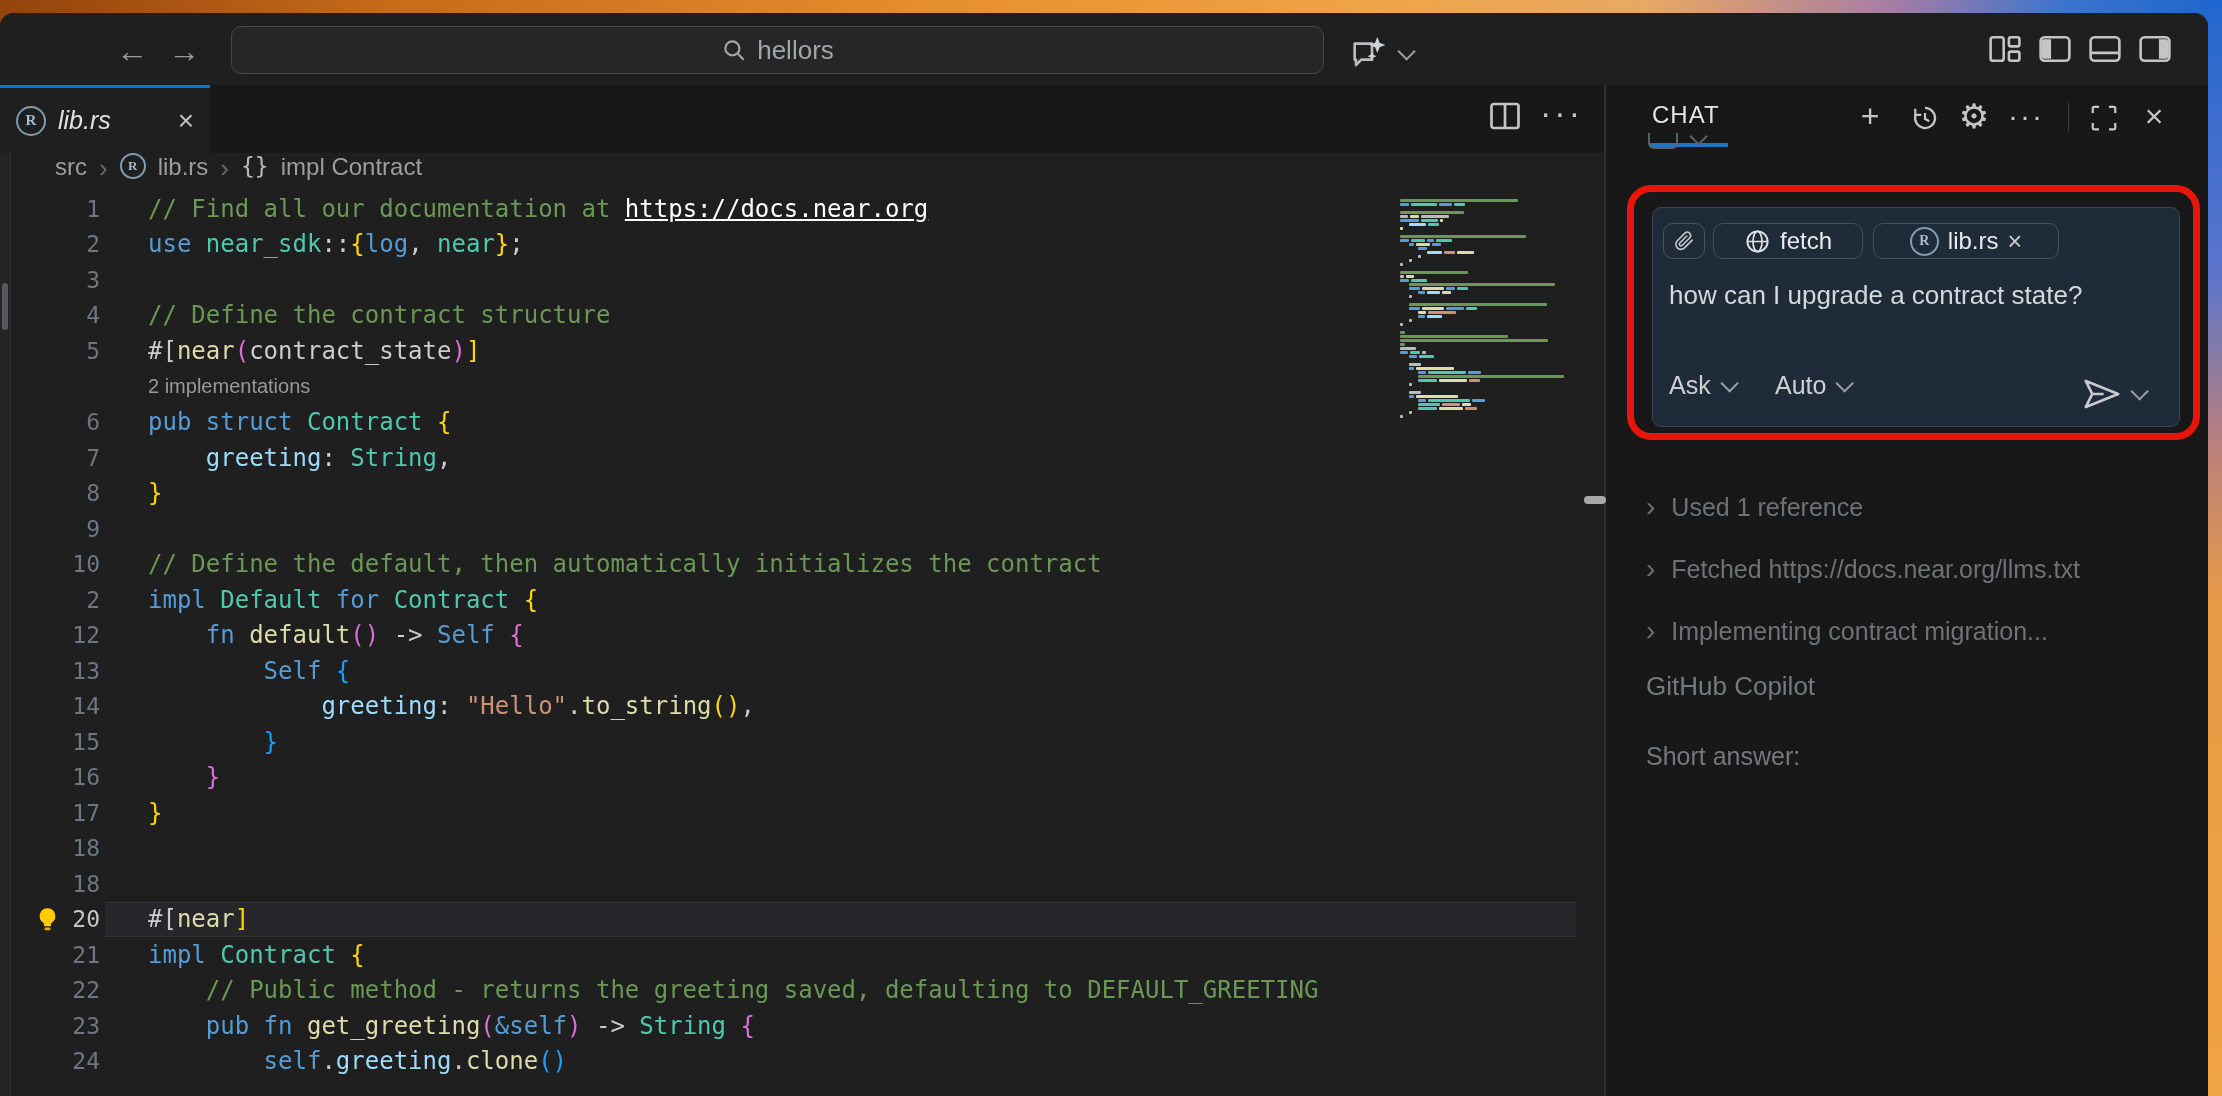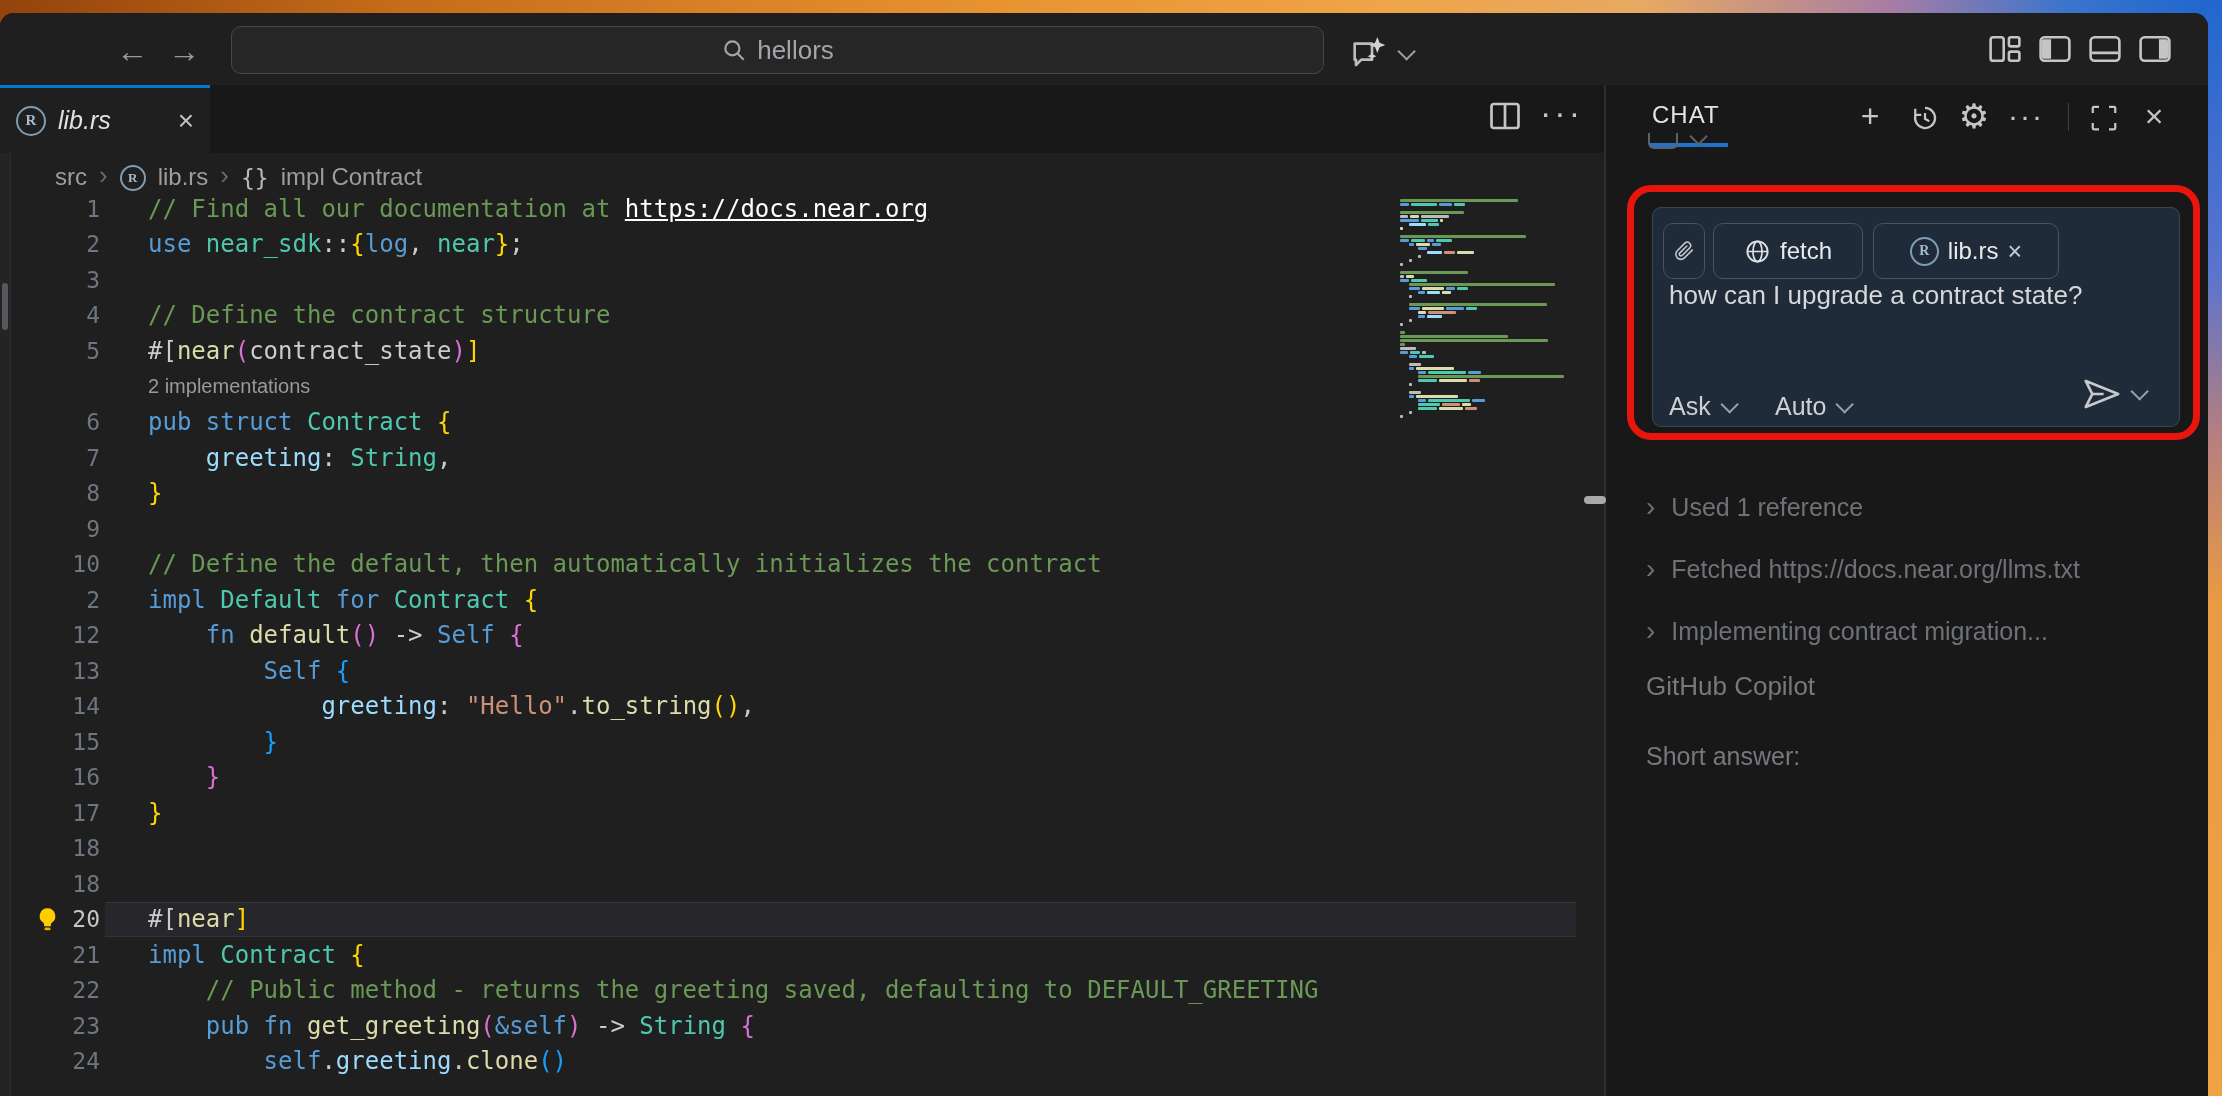"src" #breadcrumb { align-items: flex-end -> flex-start }
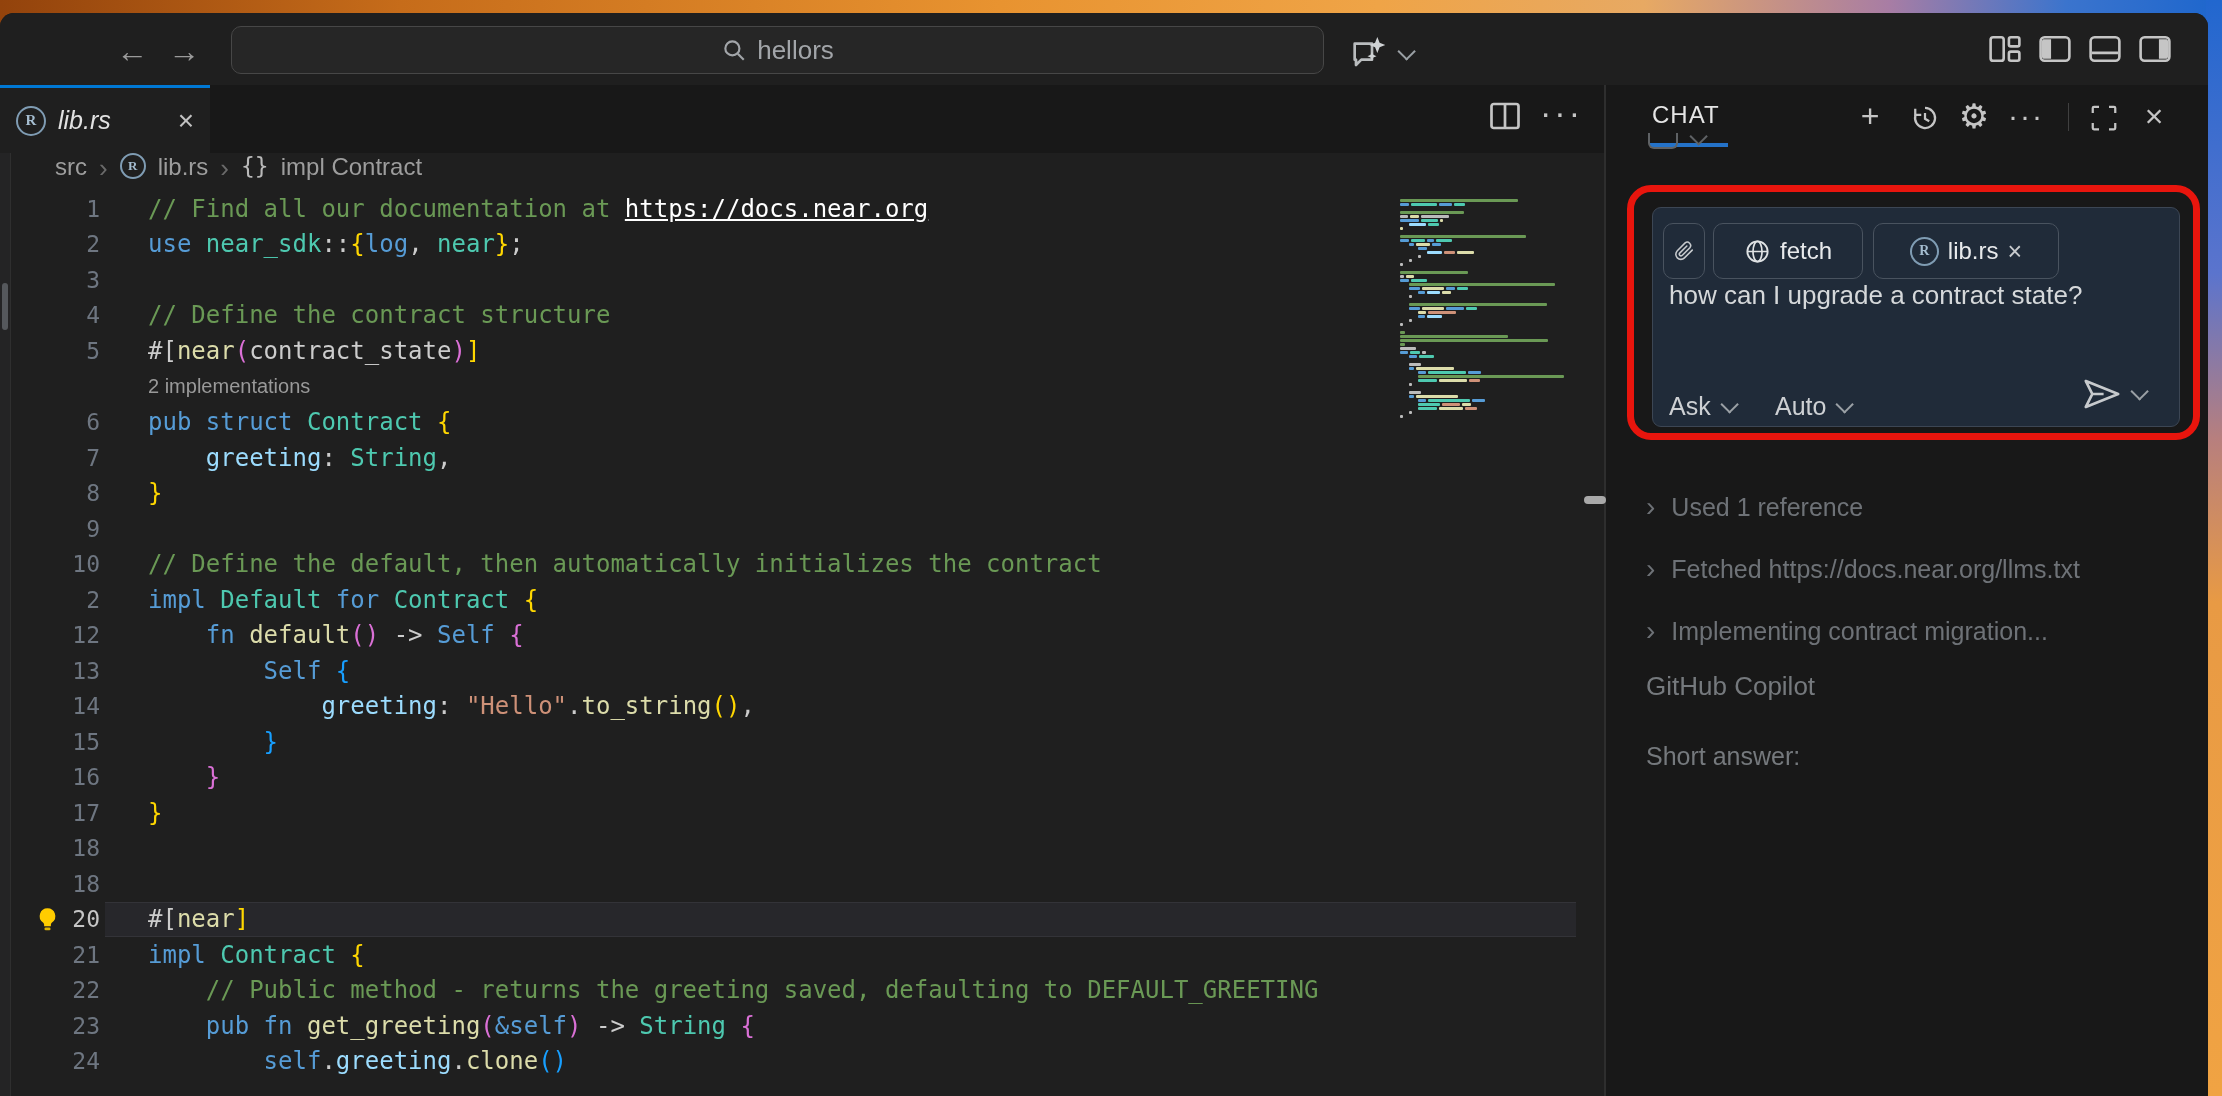"fetch" .chip { height: 56px -> 36px }
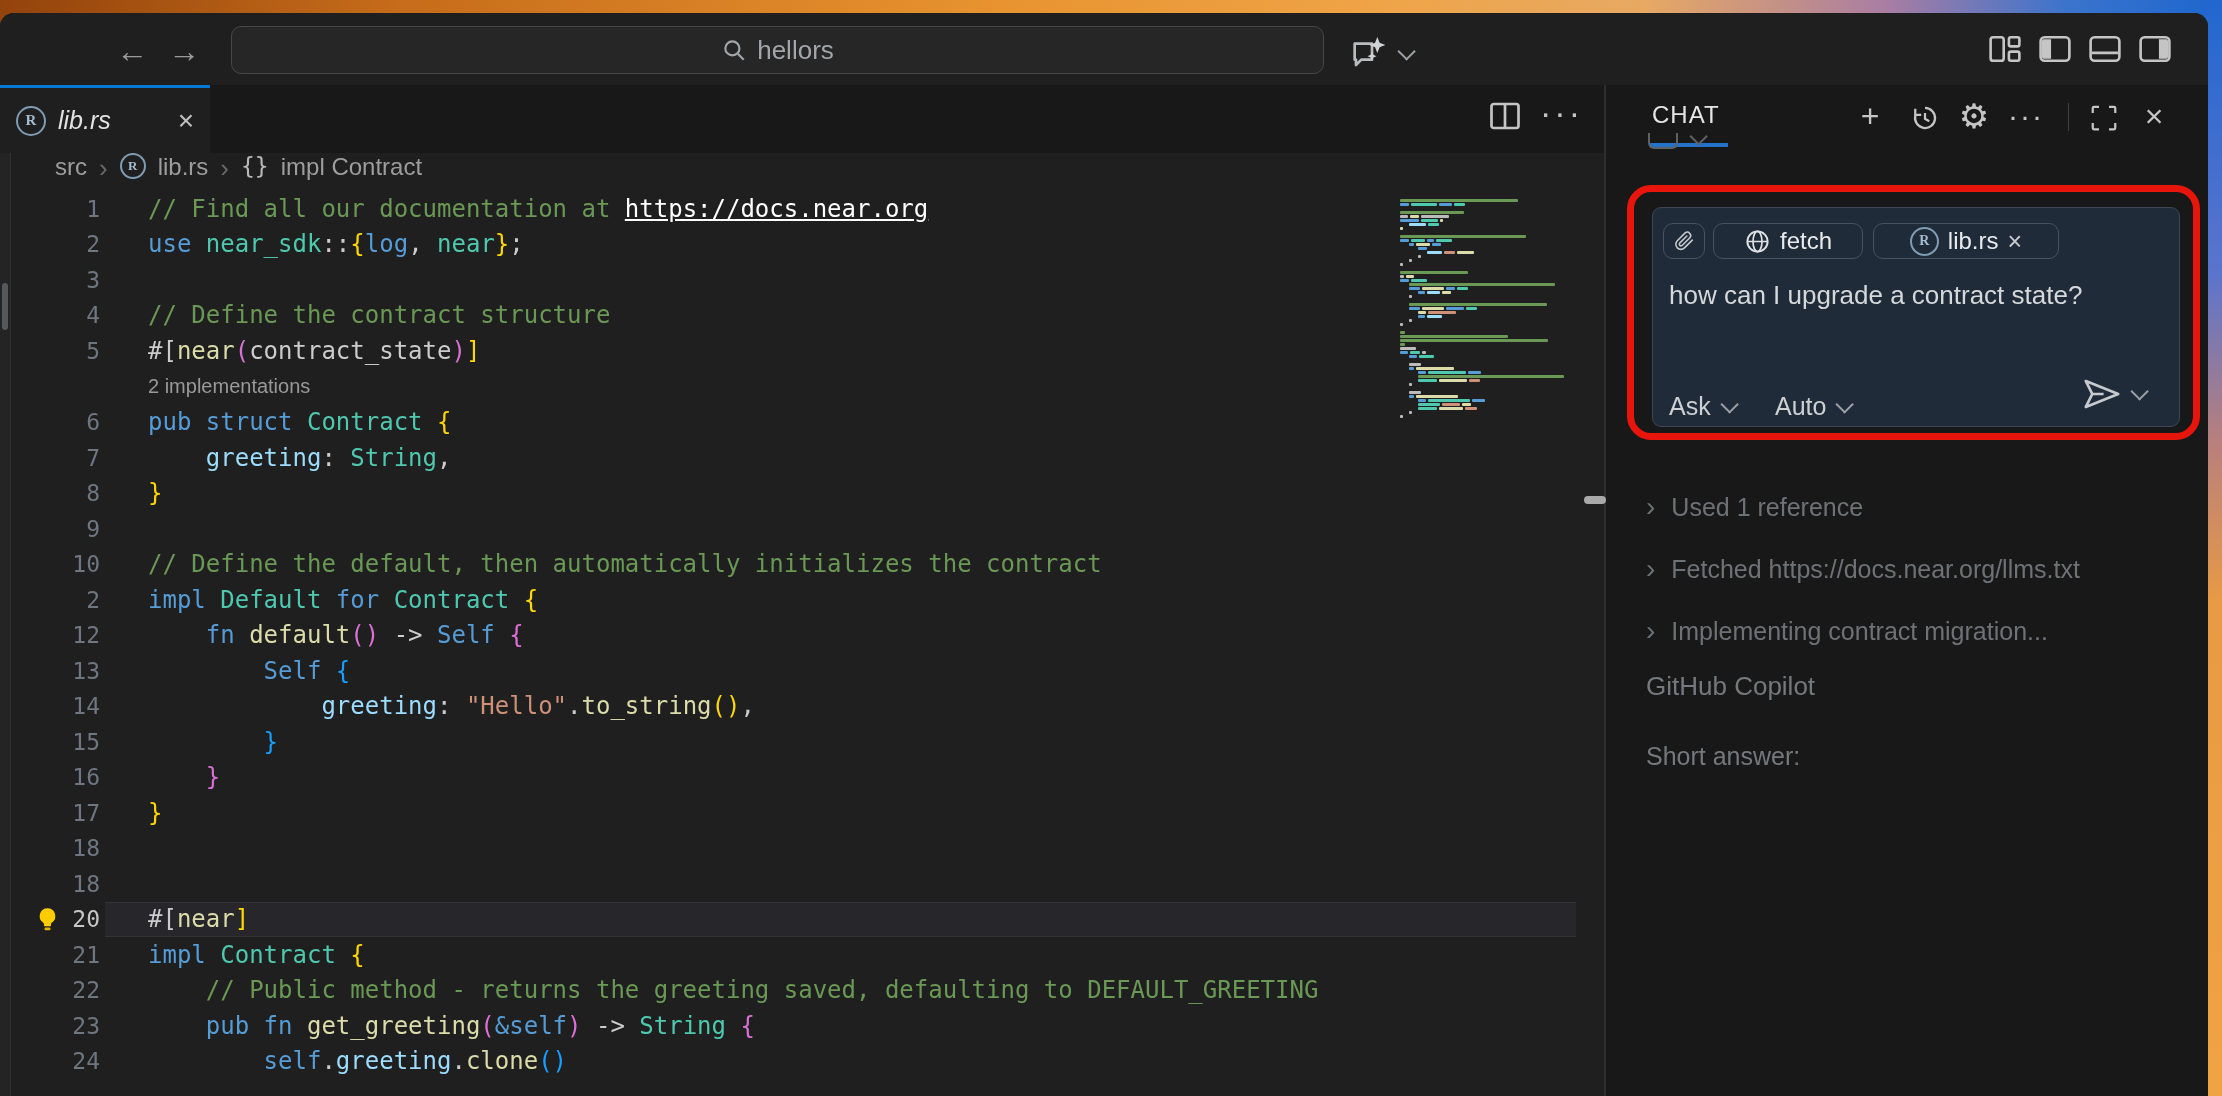"Ask" .mode { top: 184px -> 163px }
